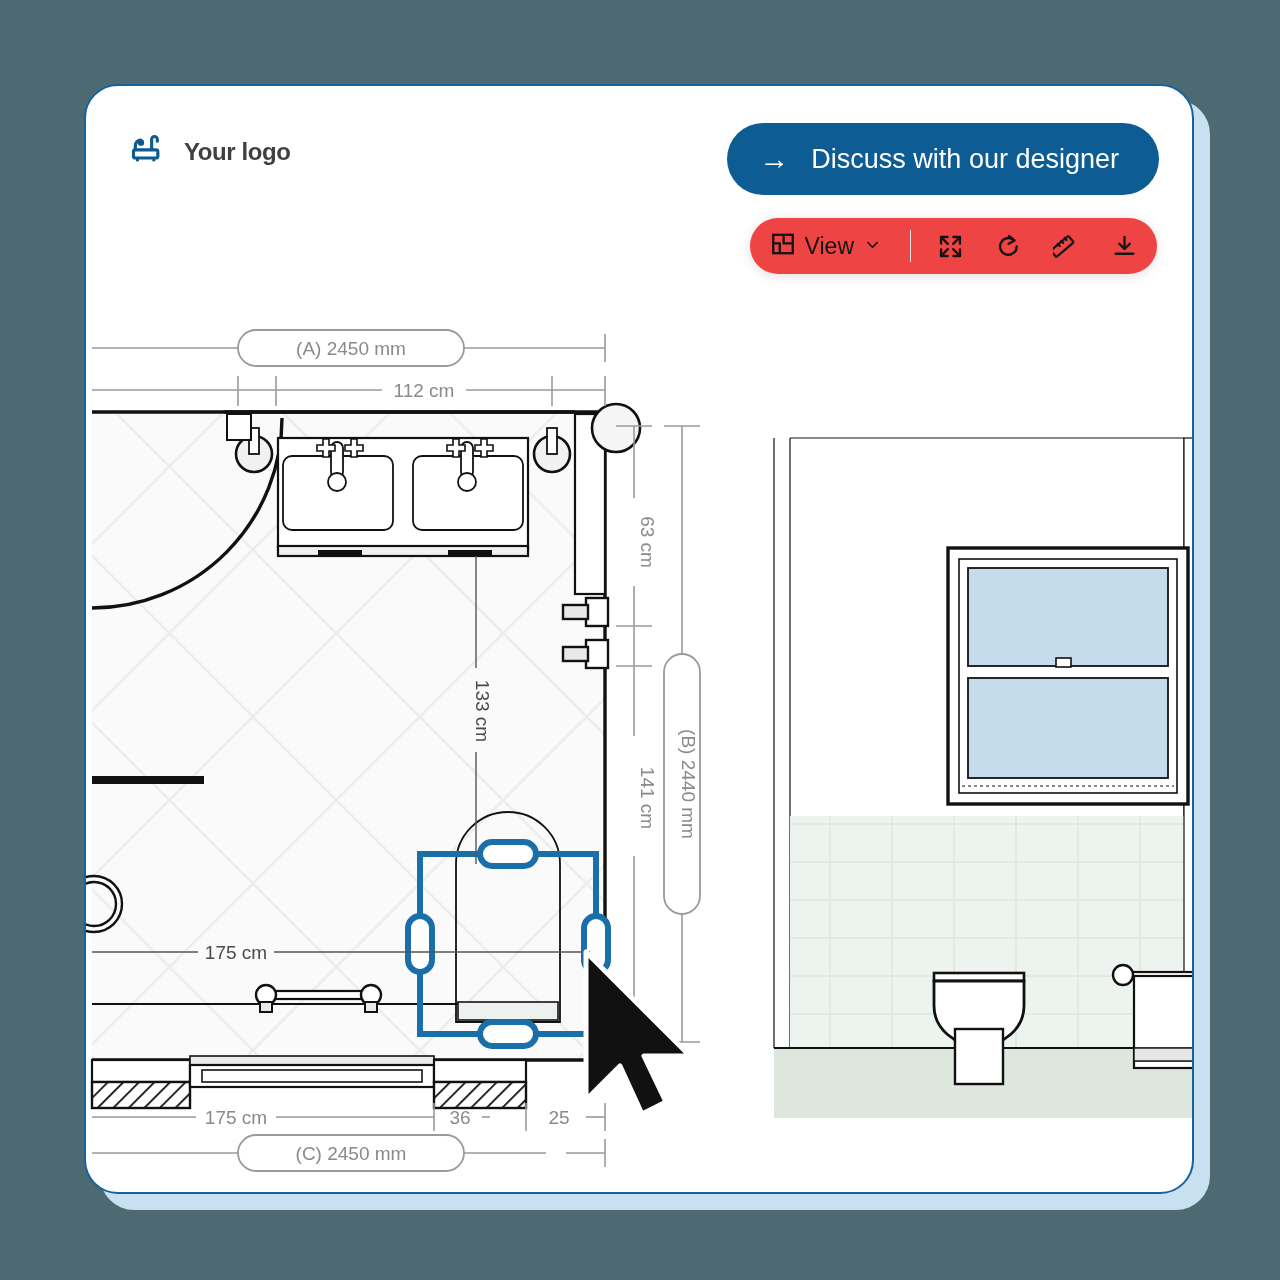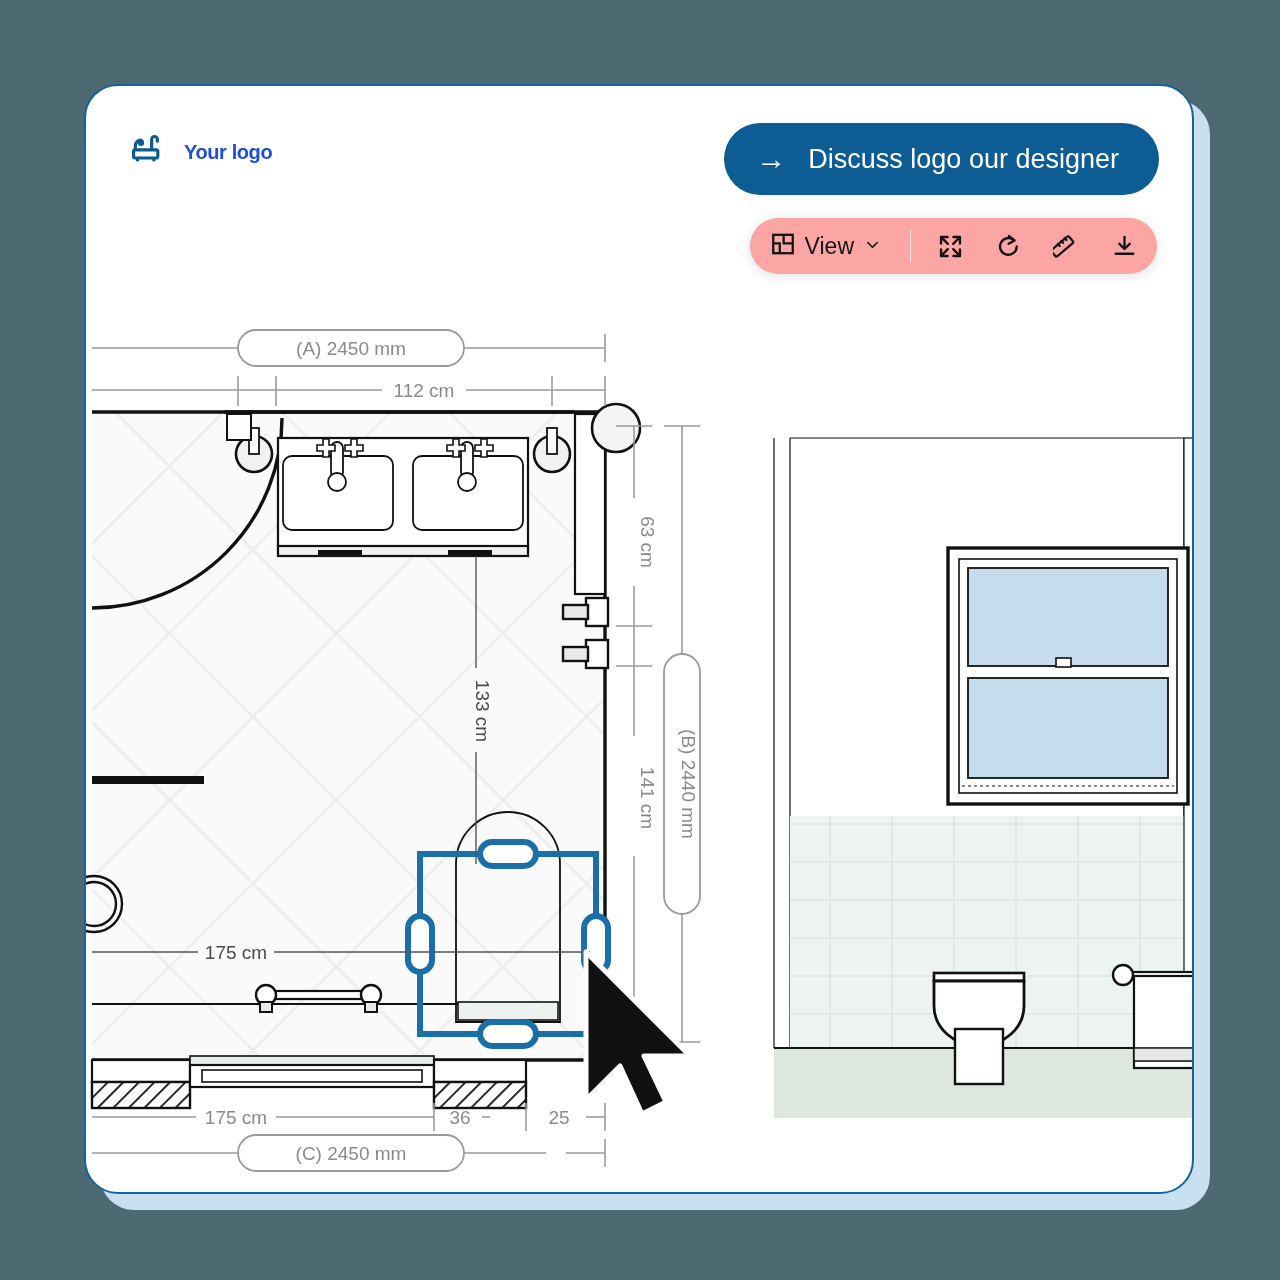"Your logo" .logo-text { color: #1d4ed8 -> #404040; font-size: 20px -> 24px }
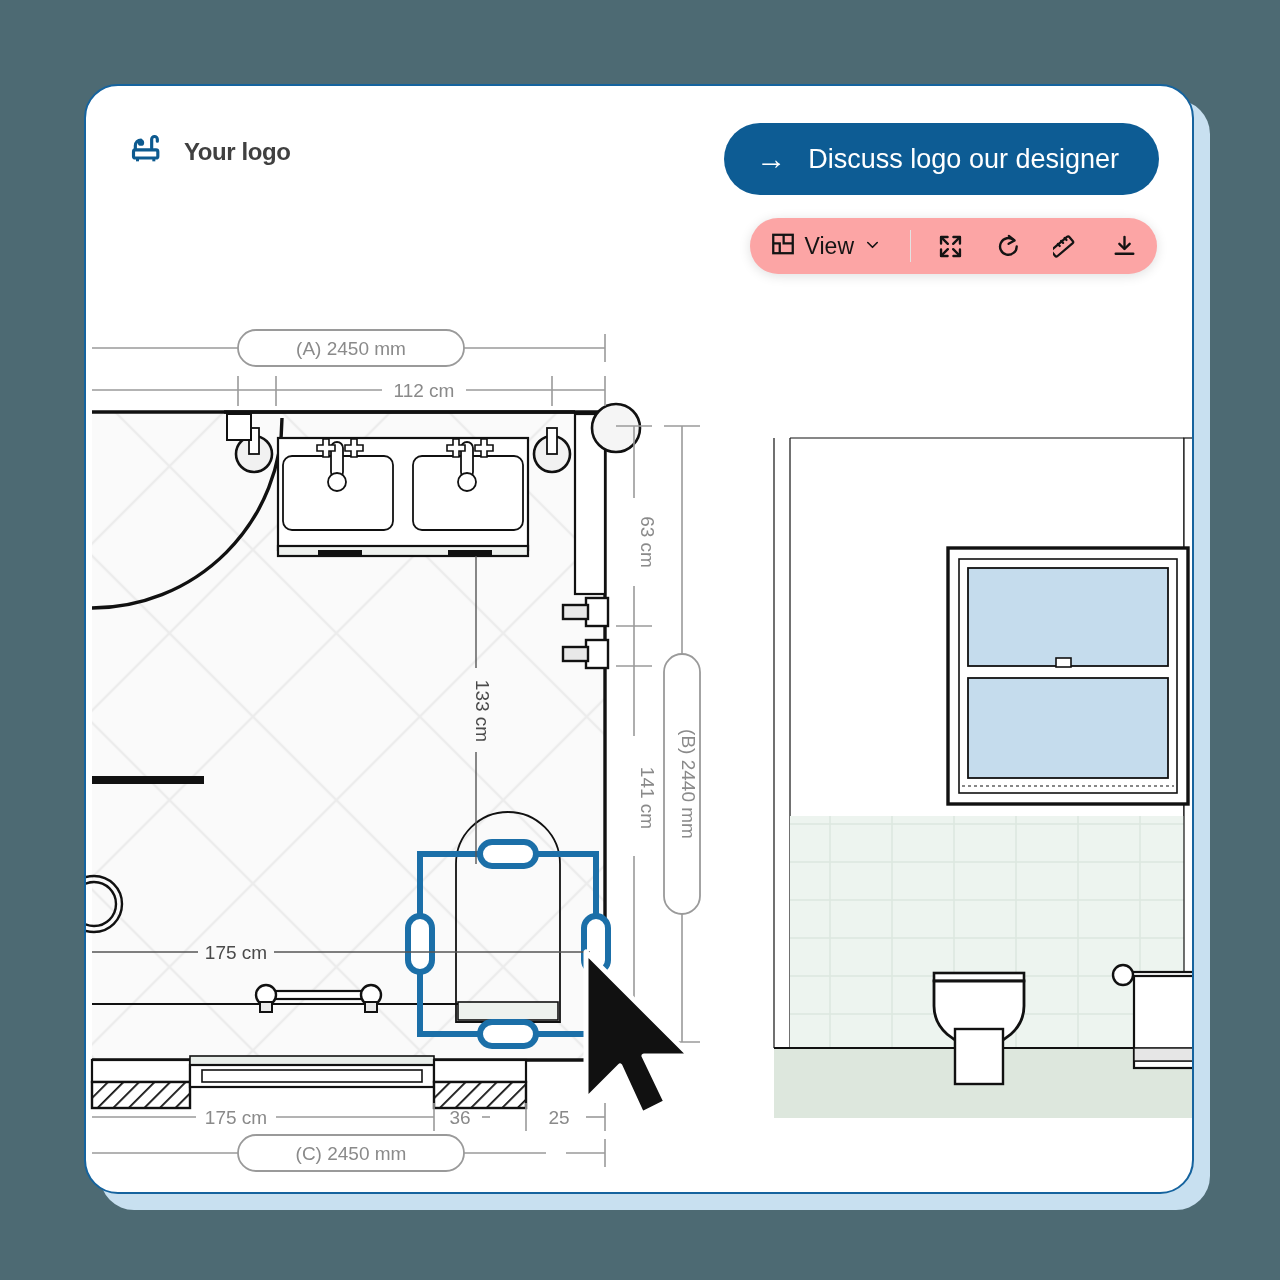"Discuss logo our designer" span { text: logo -> with }
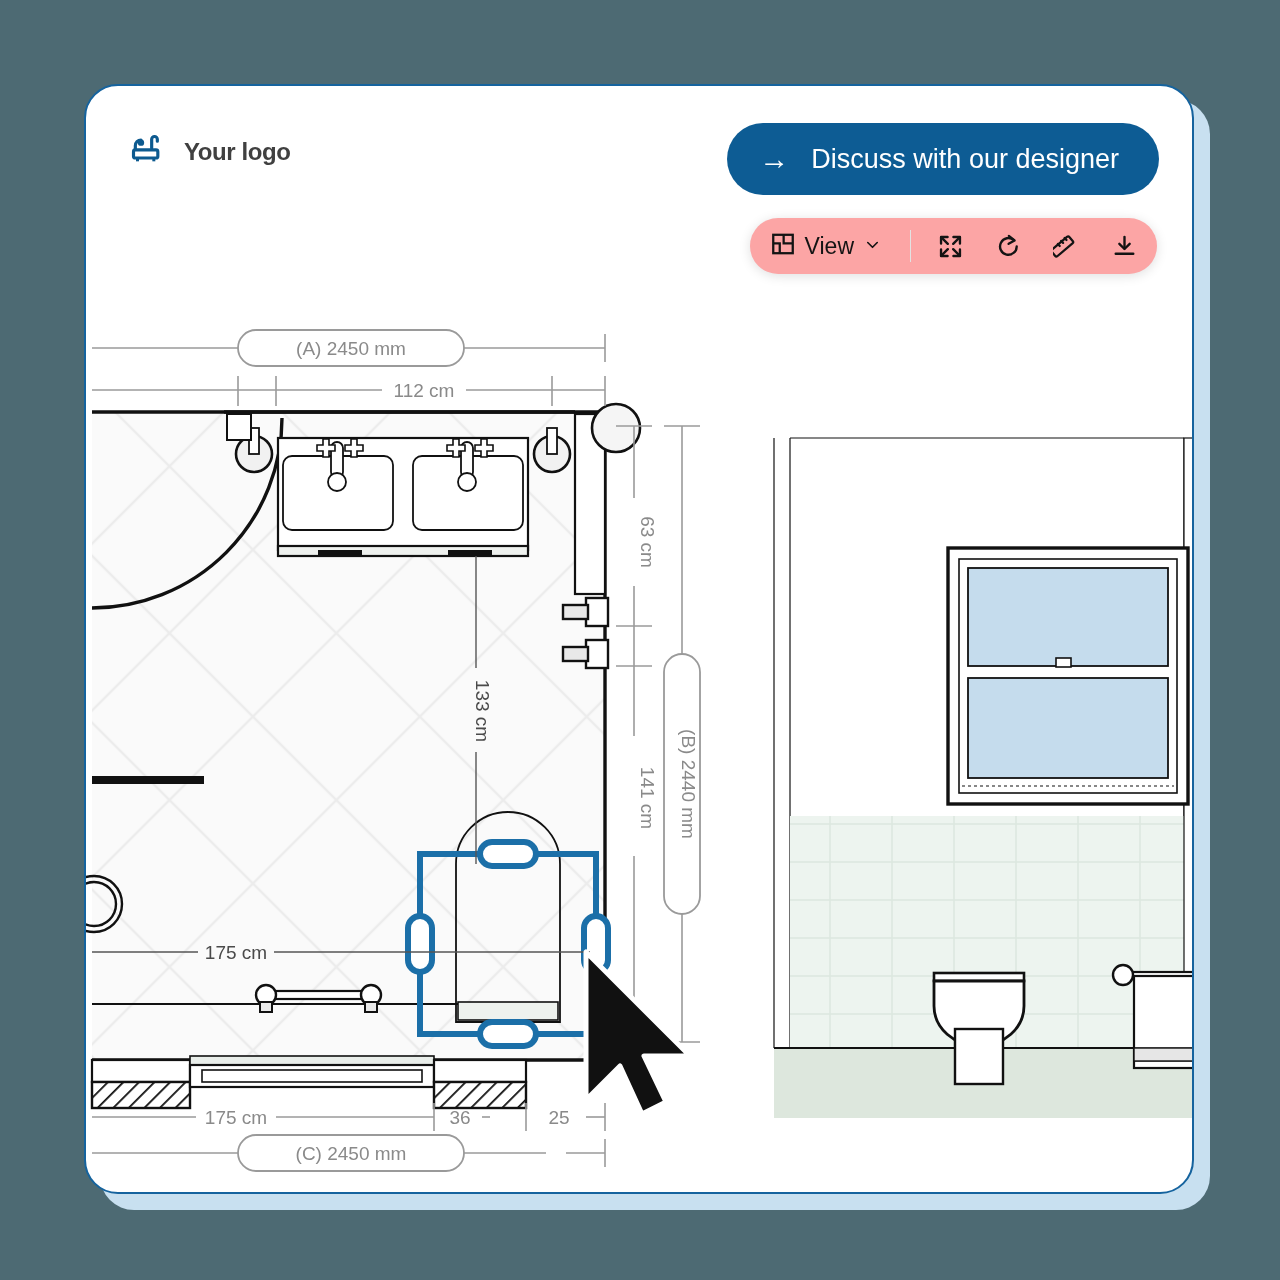"View" .toolbar { background: #fca5a5 -> #ef4444 }
